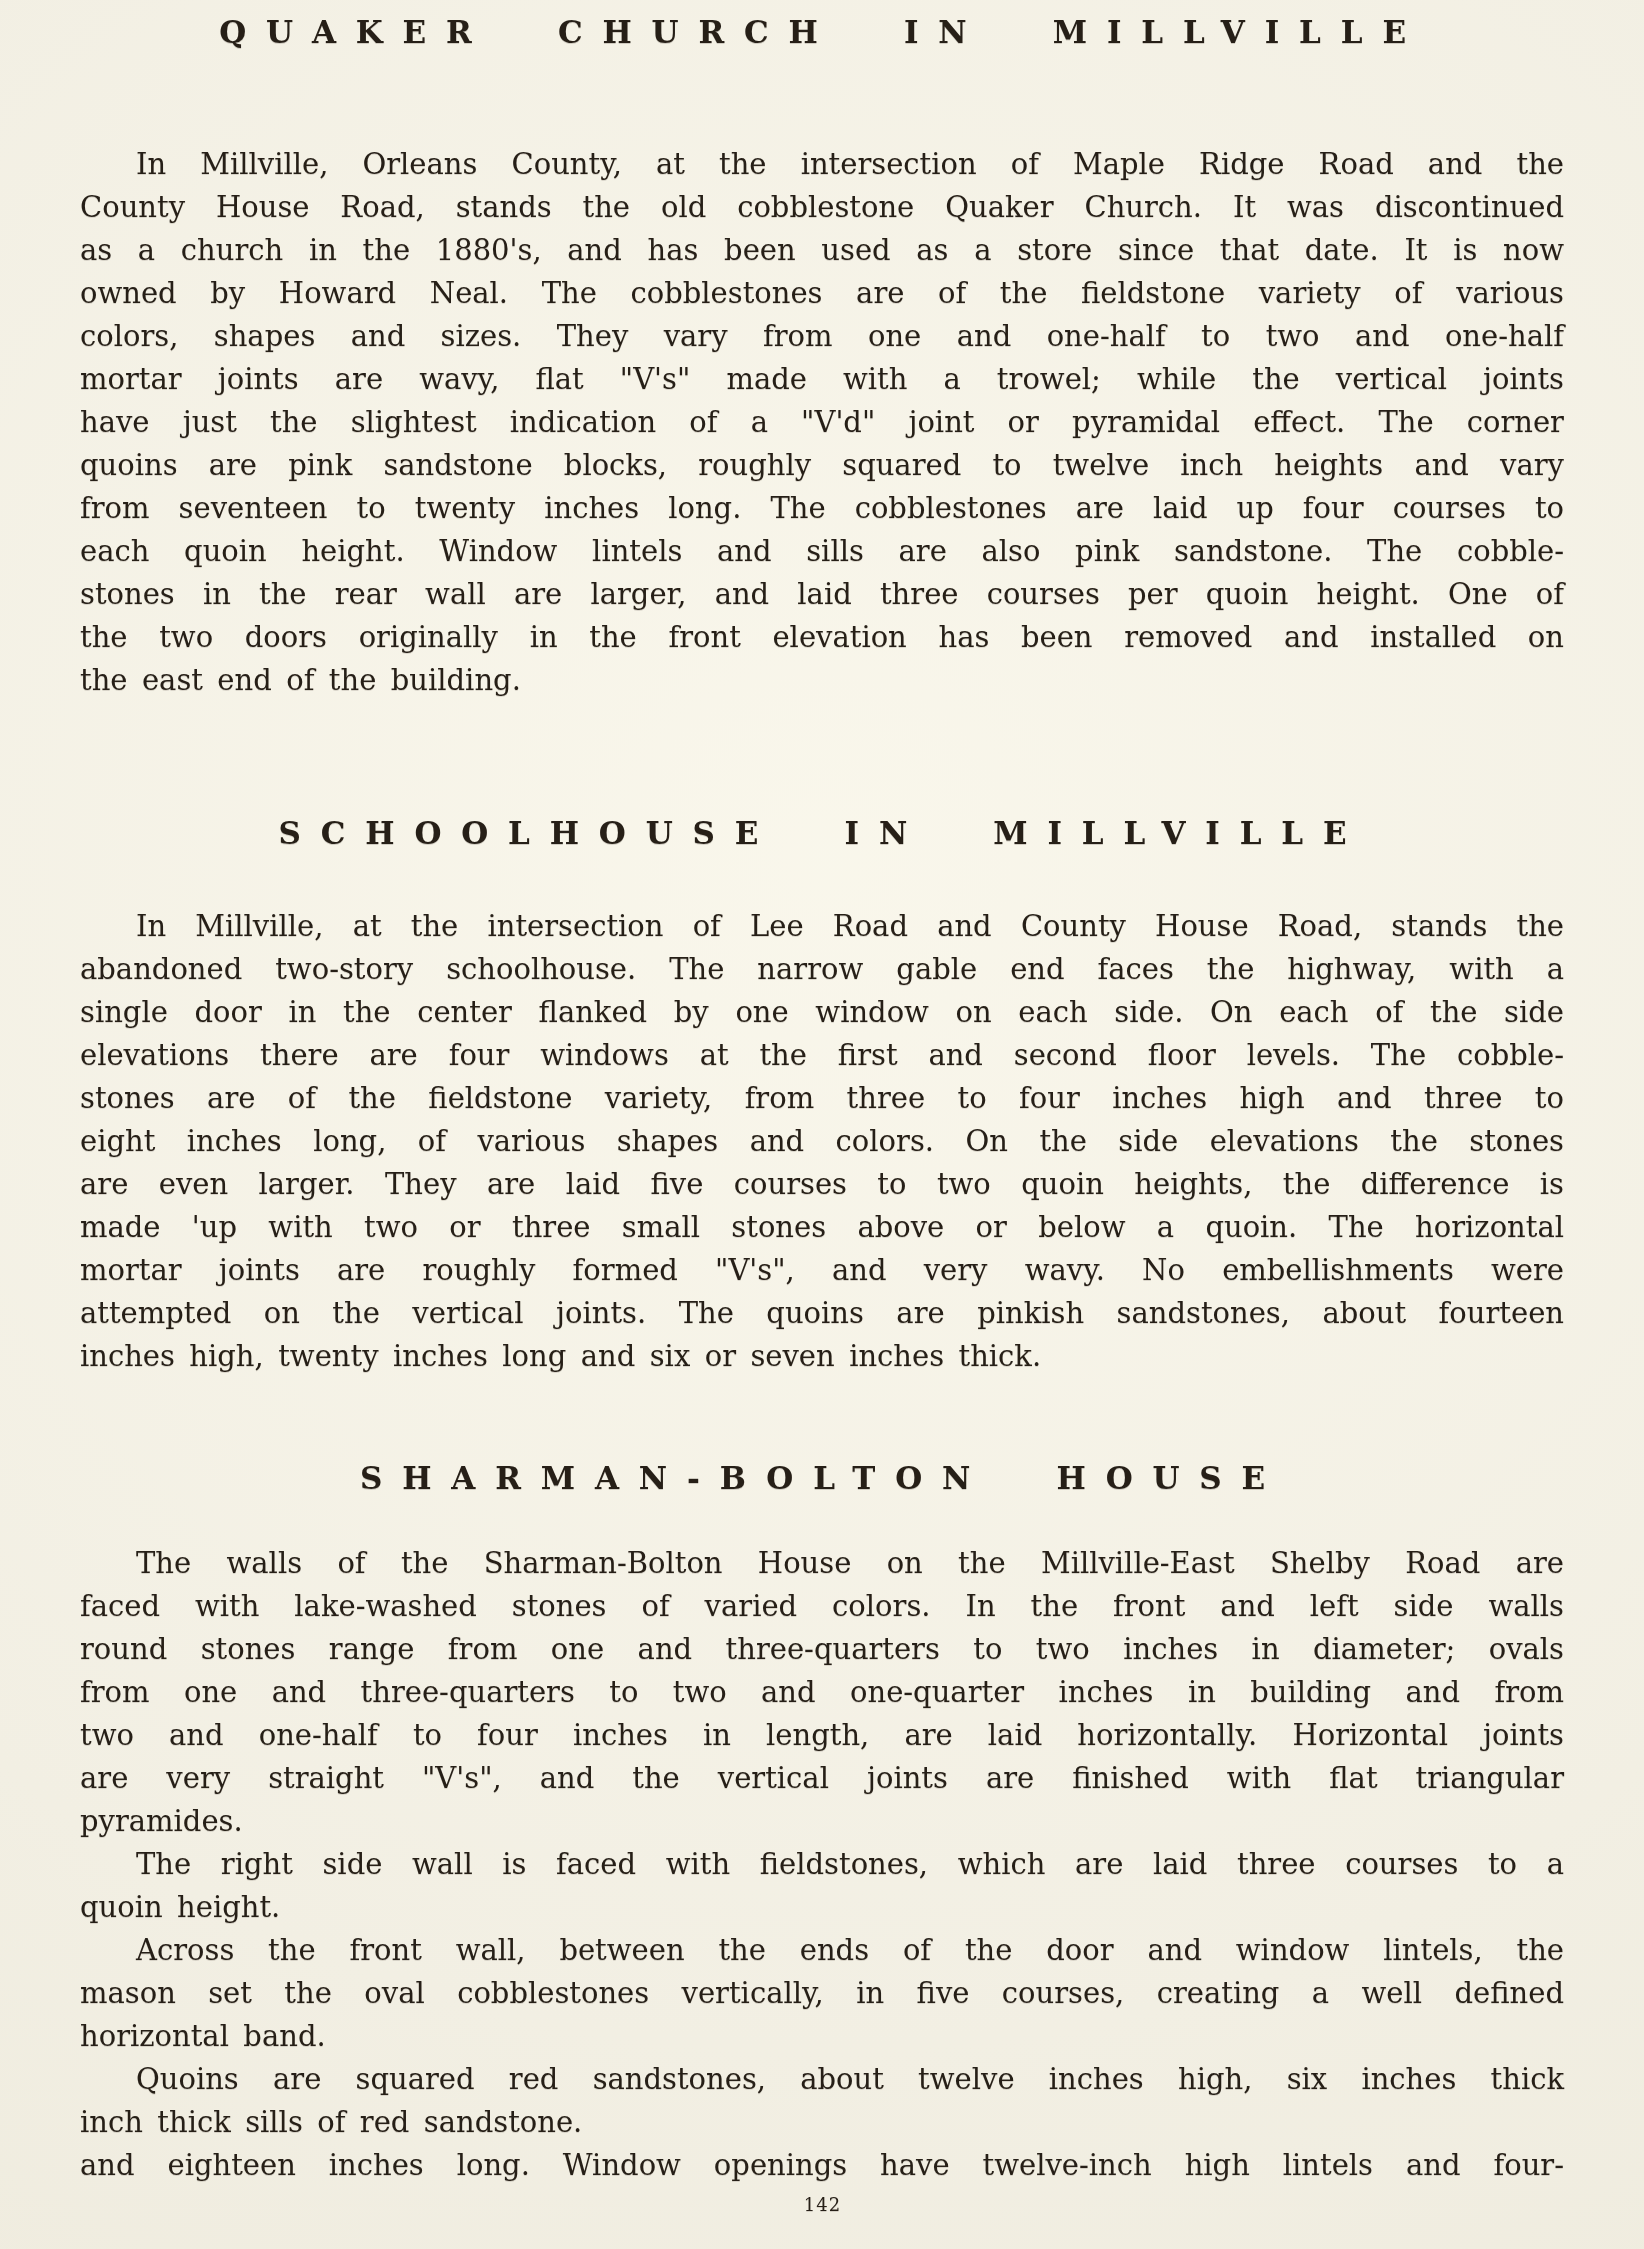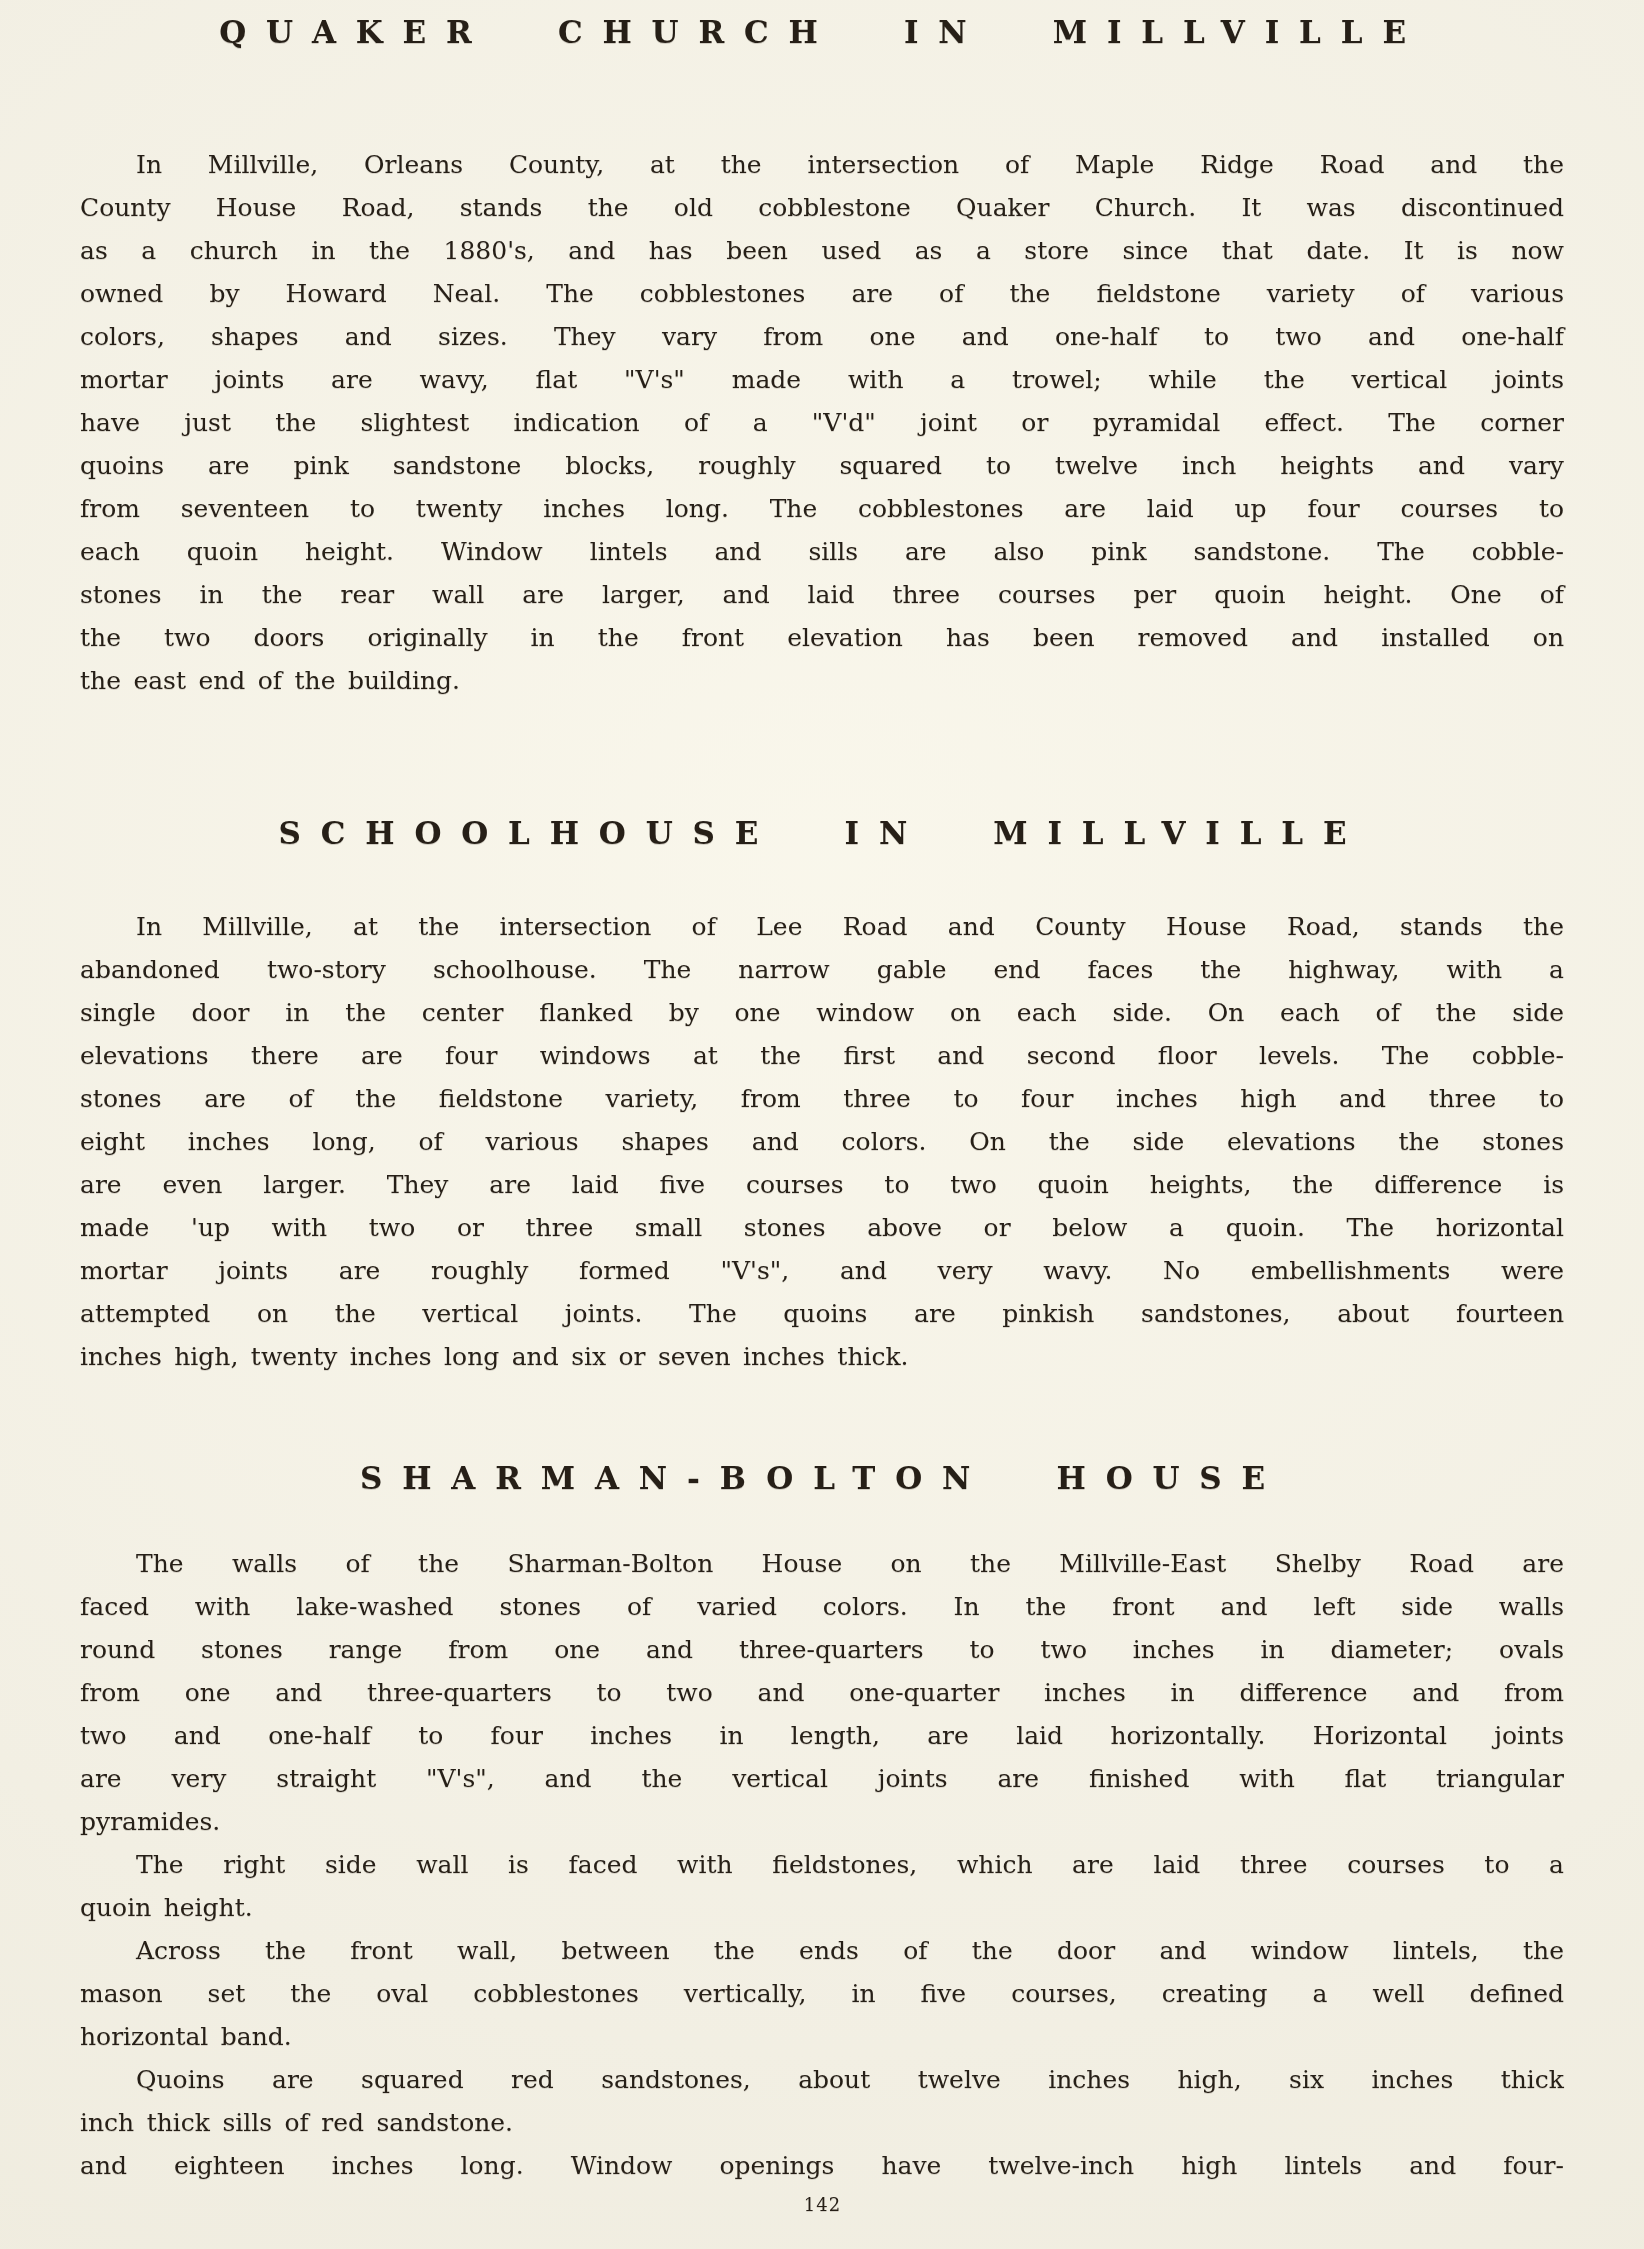"In Millville, Orleans County, at" .block { font-size: 25px -> 29px }
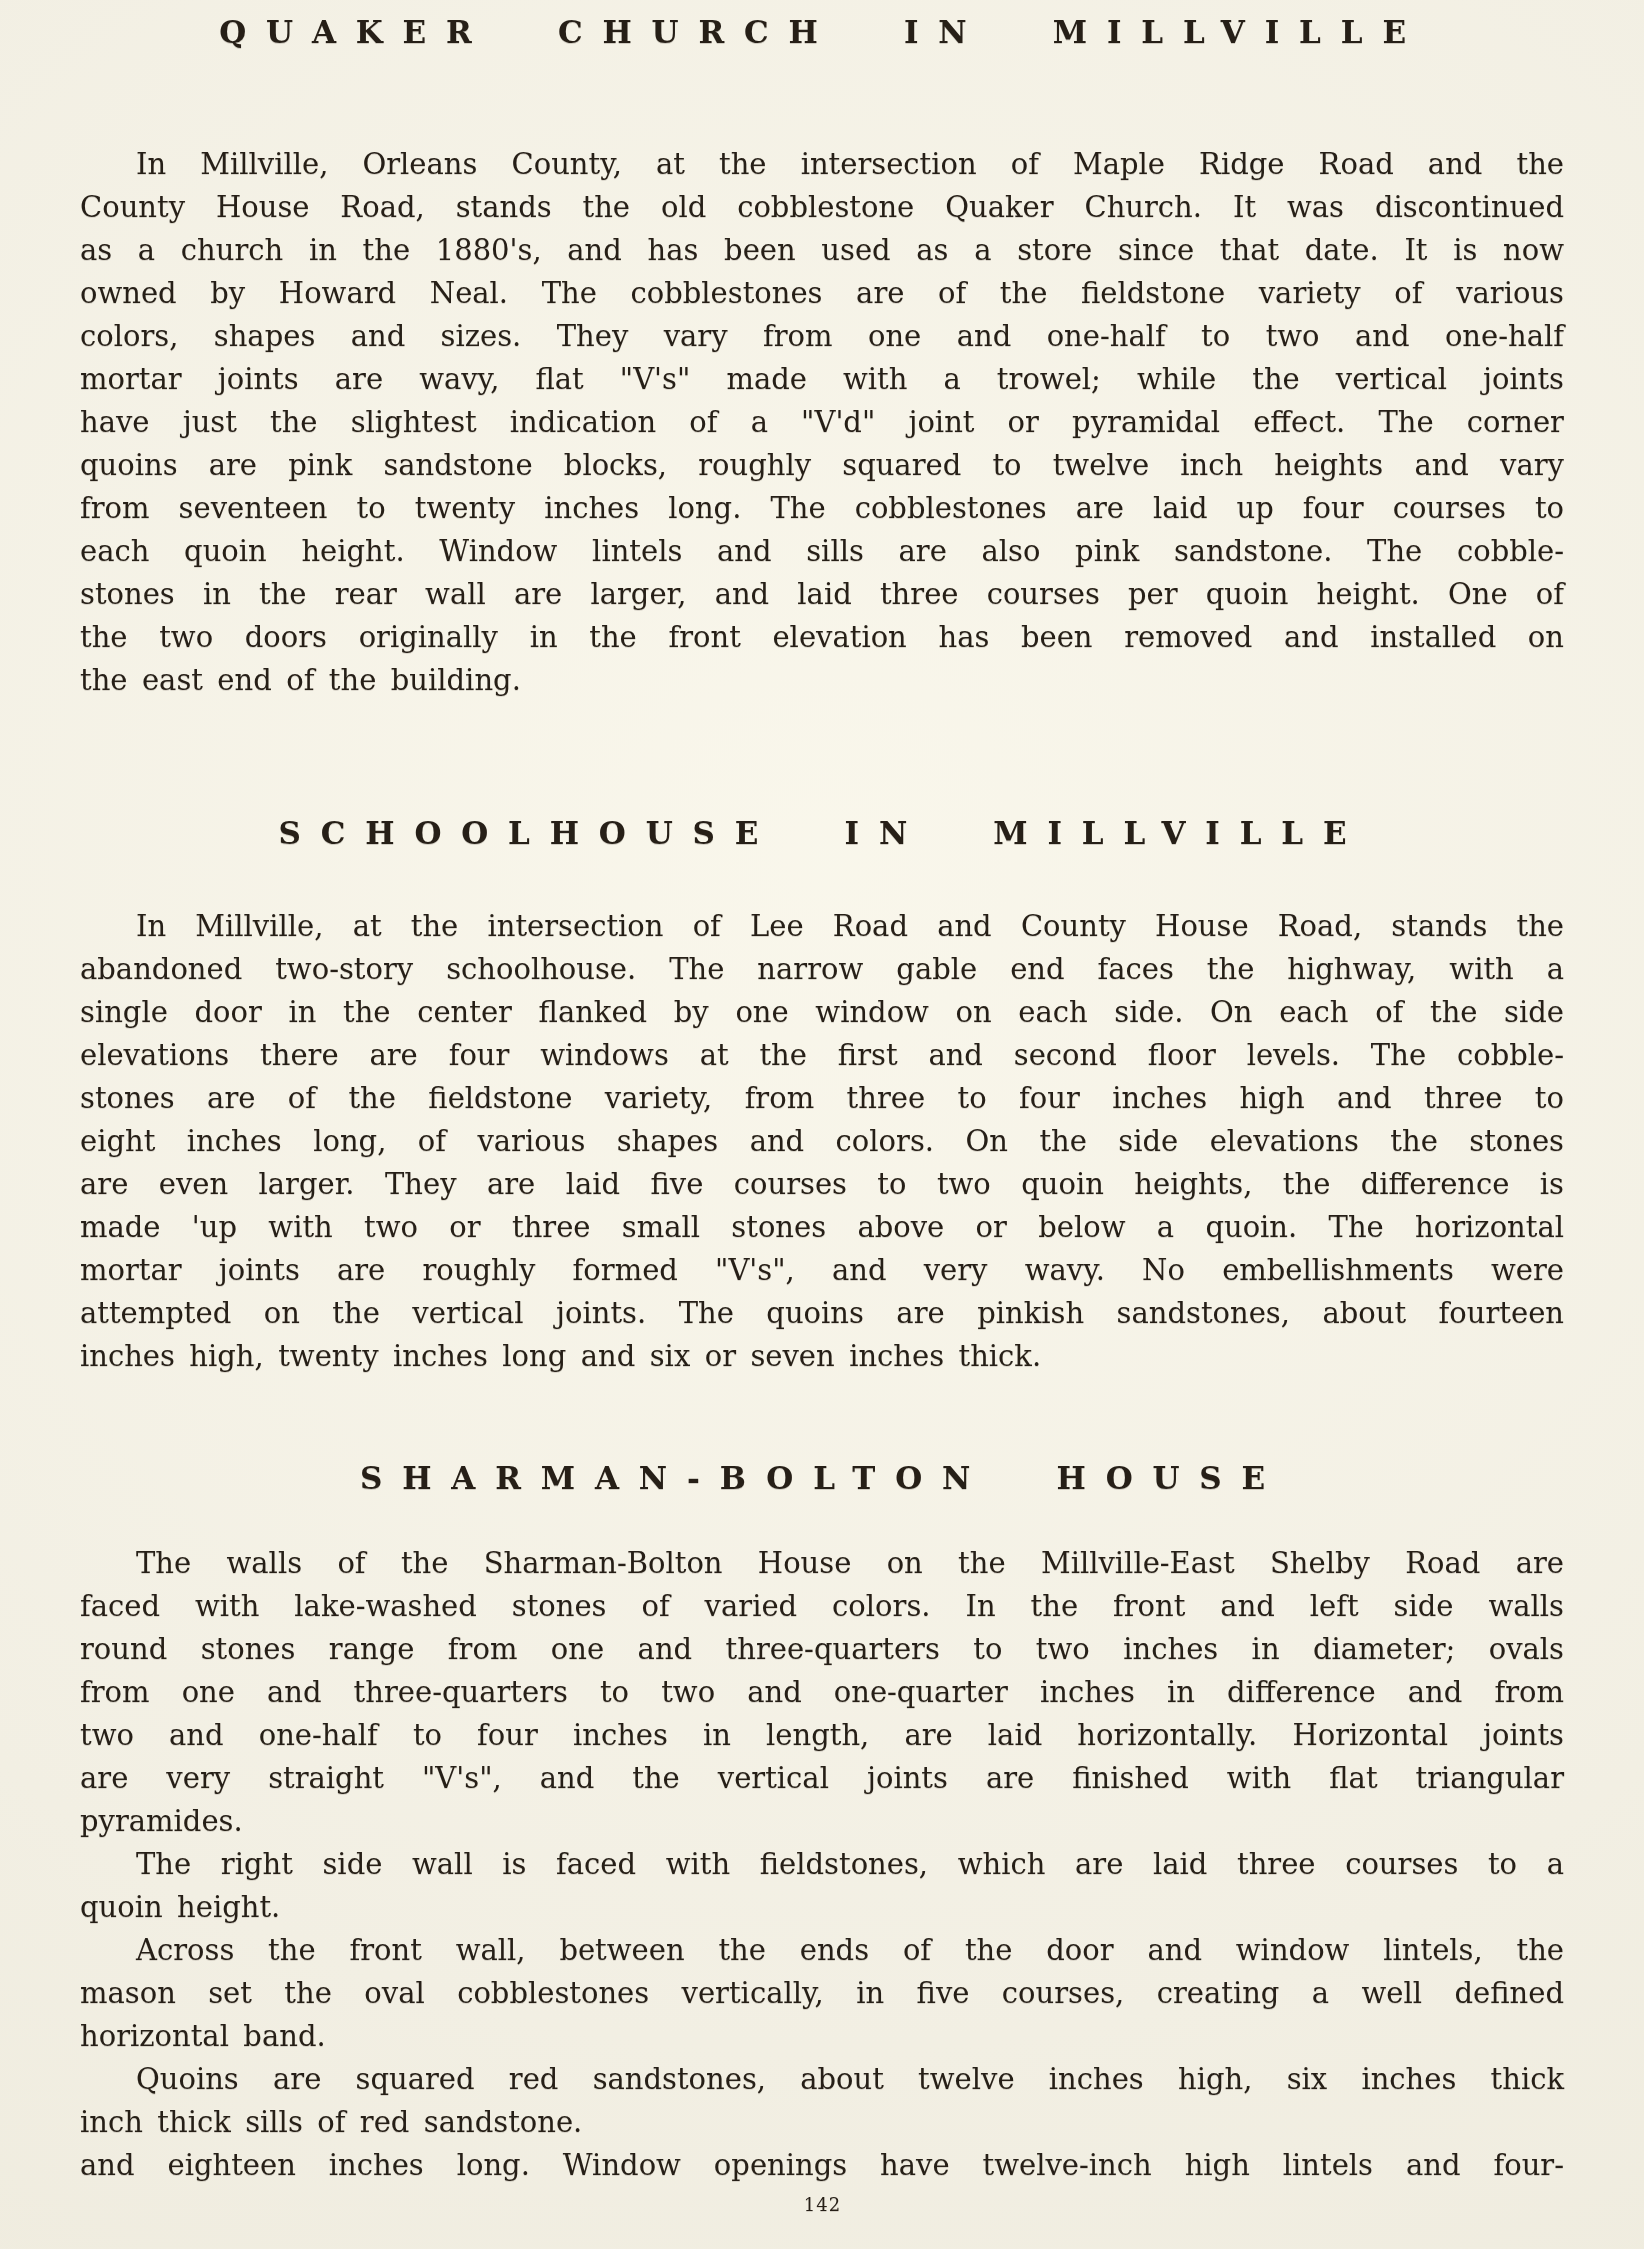"from one and three-quarters to" div.line { text: difference -> building }
